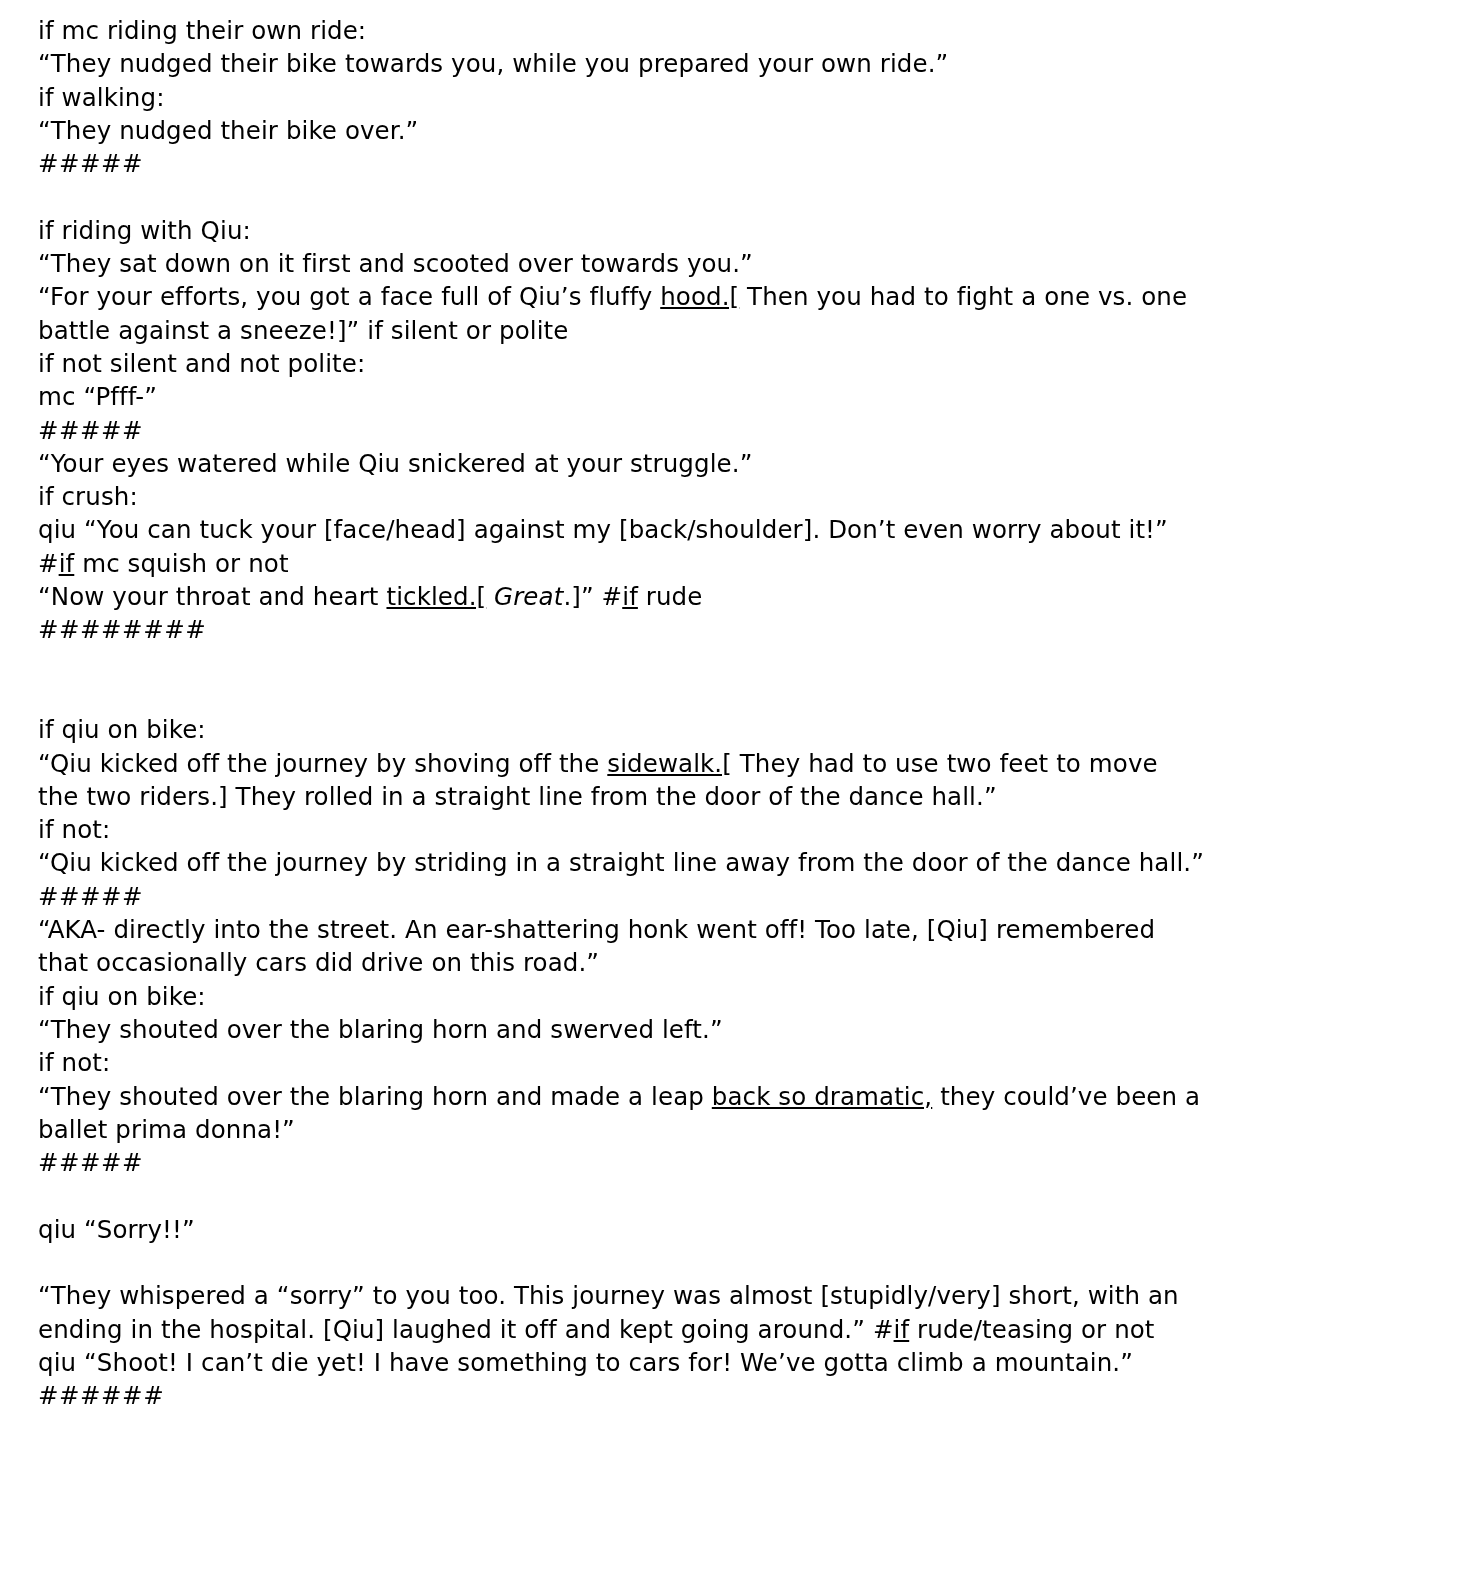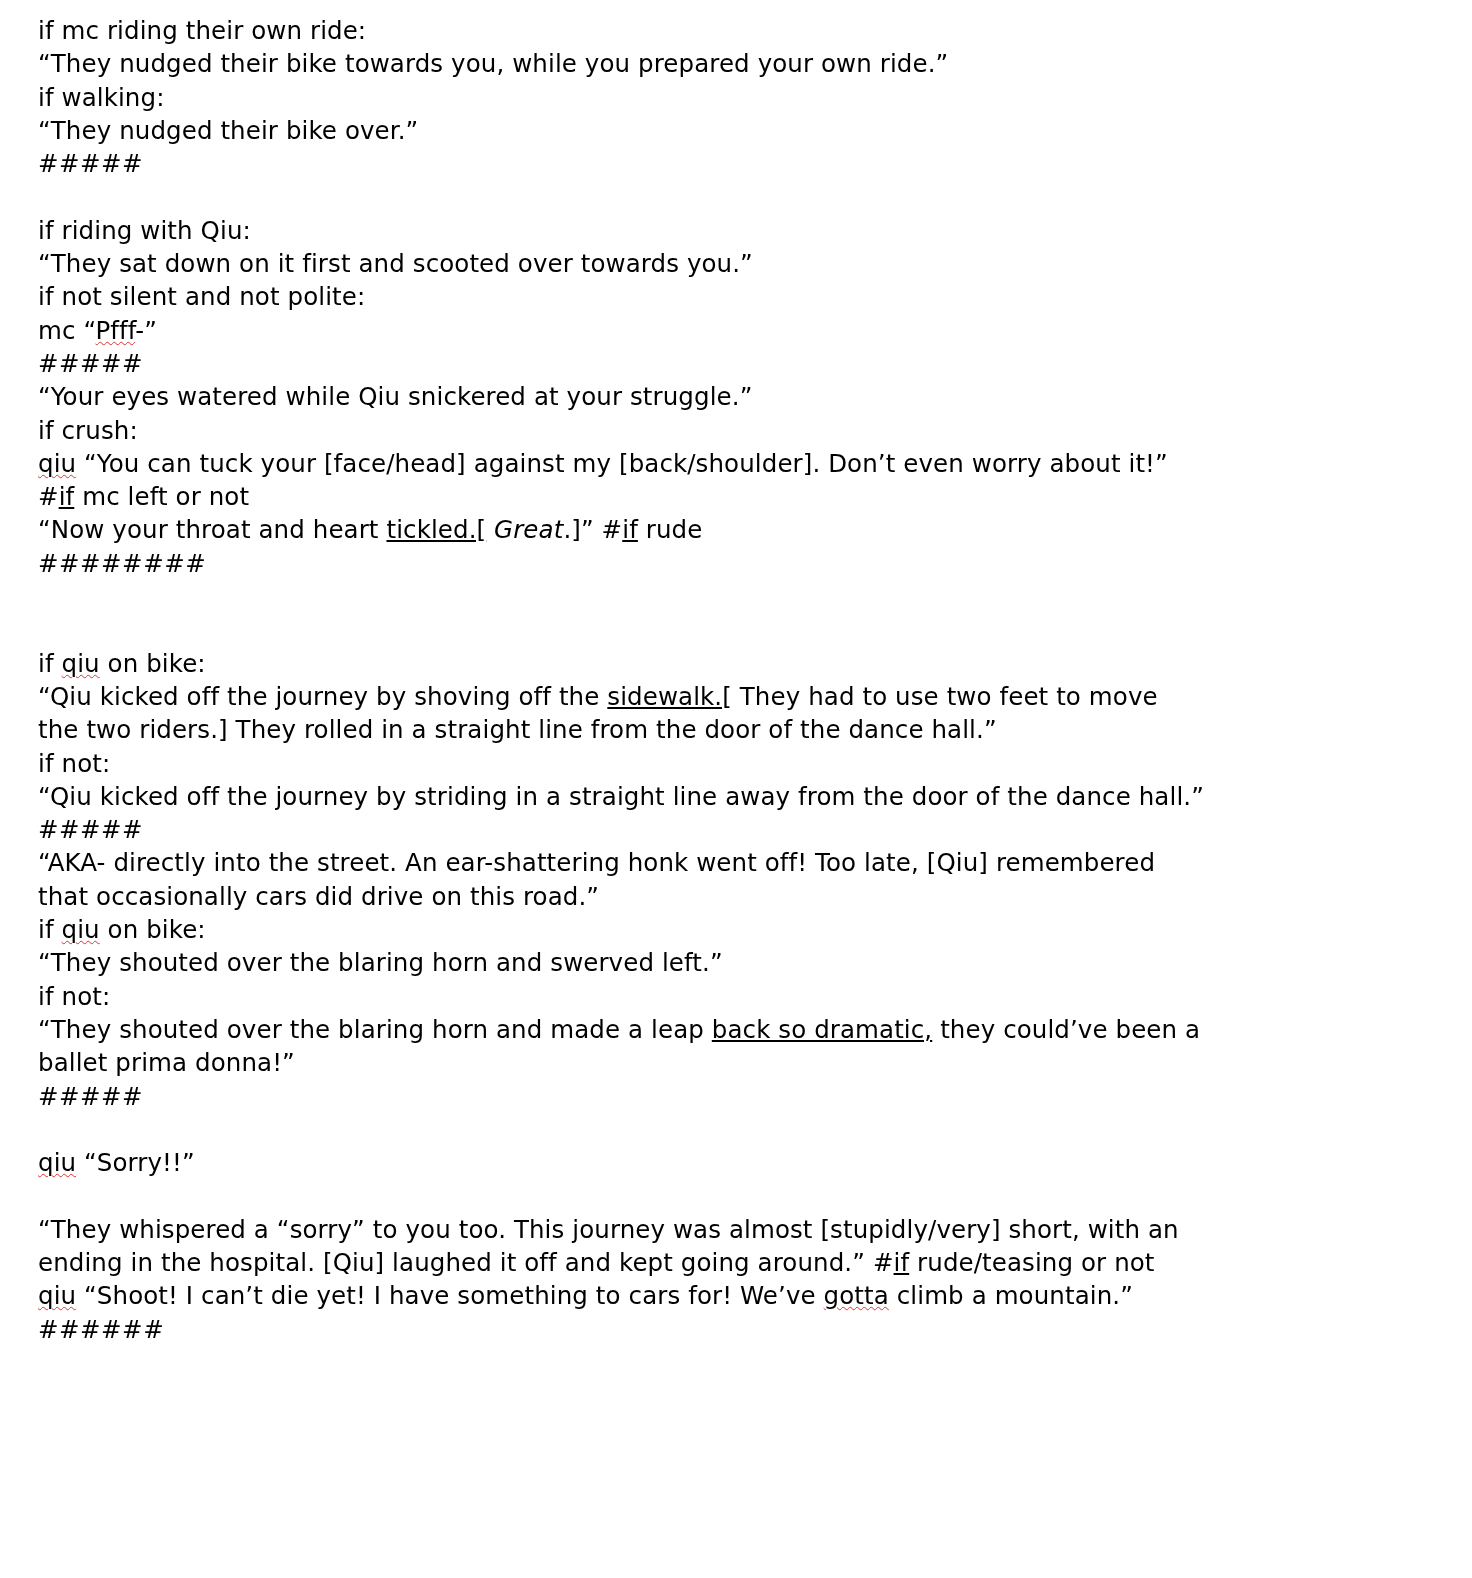"“For your efforts, you got" div.line { html: none -> <div><span>“For your efforts, you got a face full of Qiu’s fluffy </span><span>hood.[</span><span> Then you had to fight a one vs. one battle against a sneeze!]” if silent or polite</span></div> }
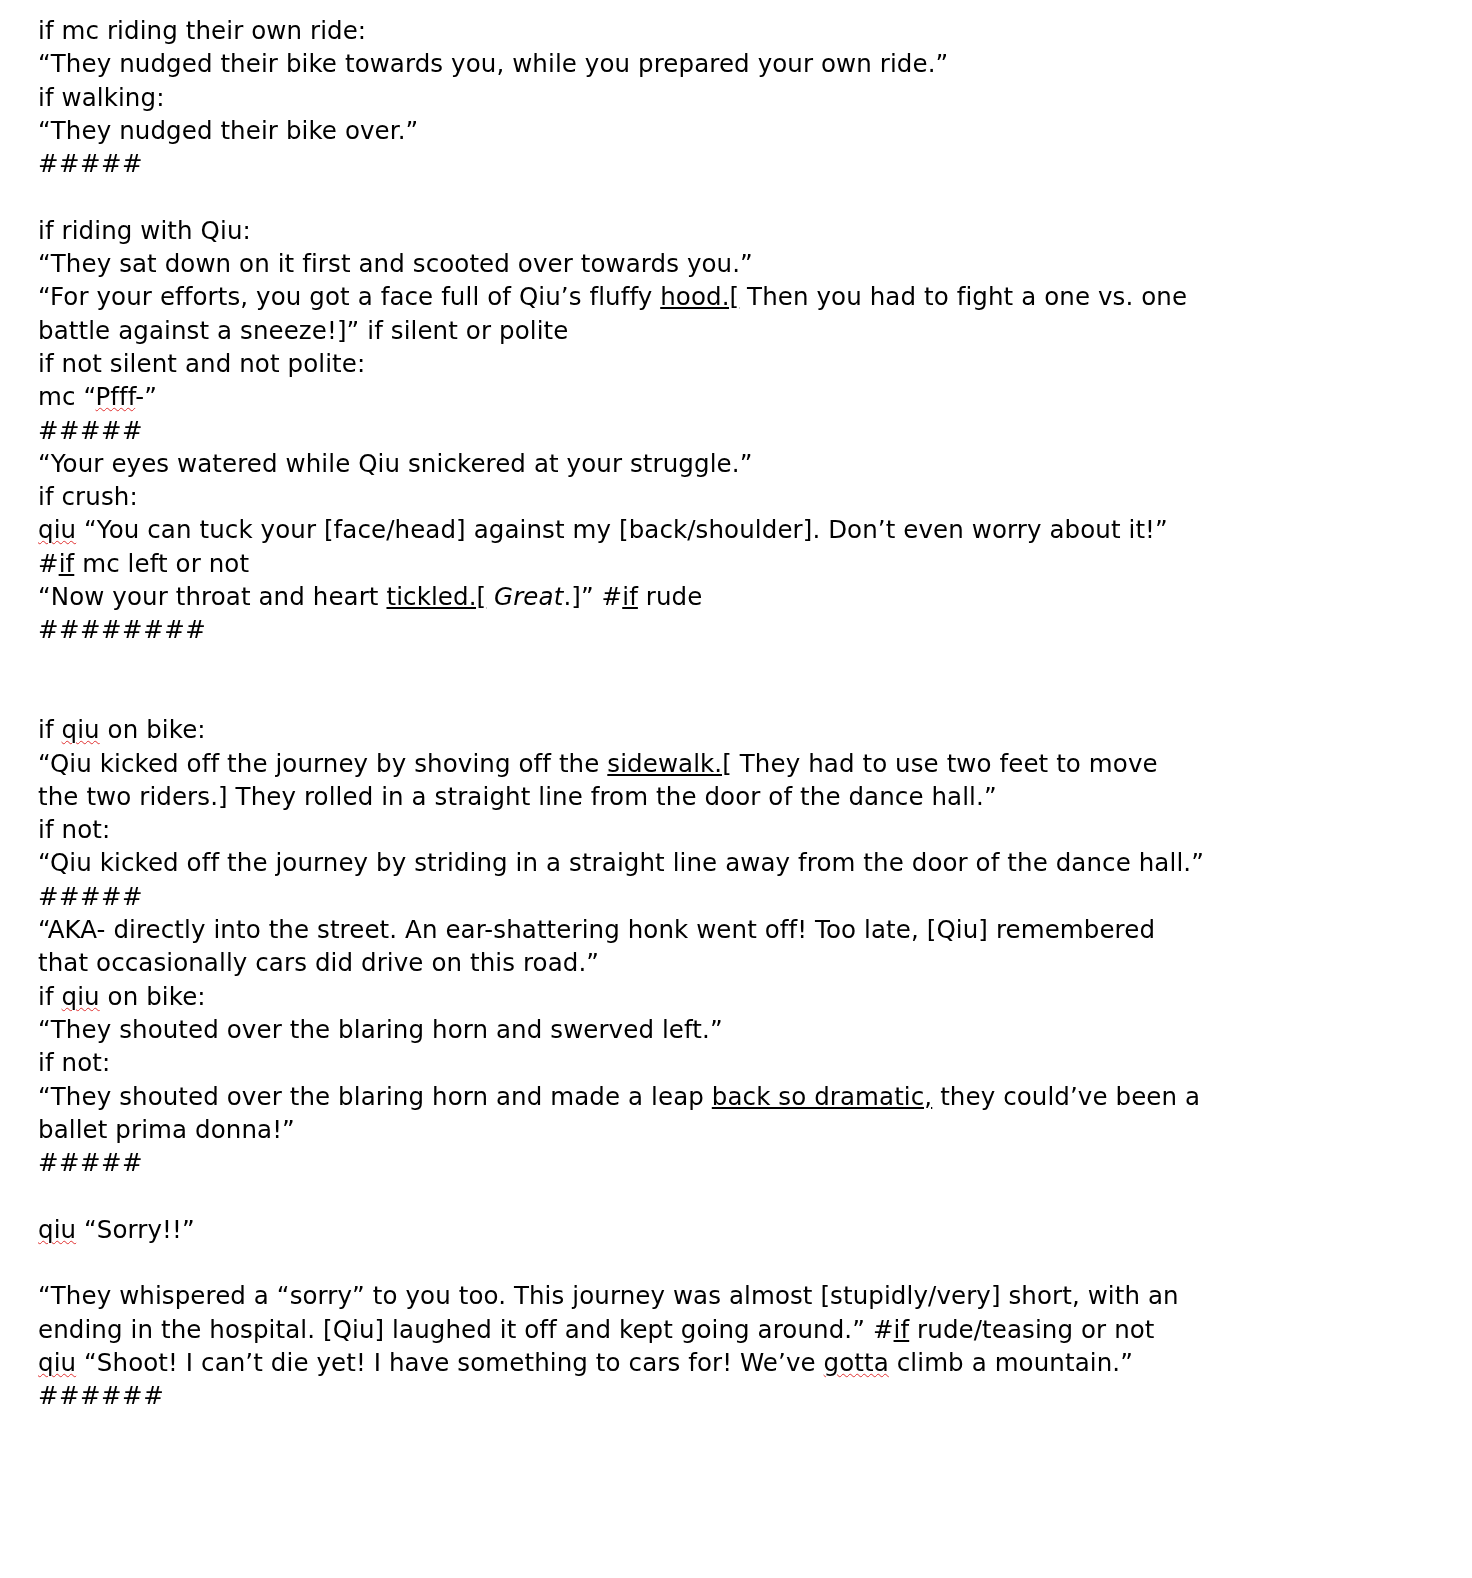"Pfff" .sq { text-decoration: underline -> none }
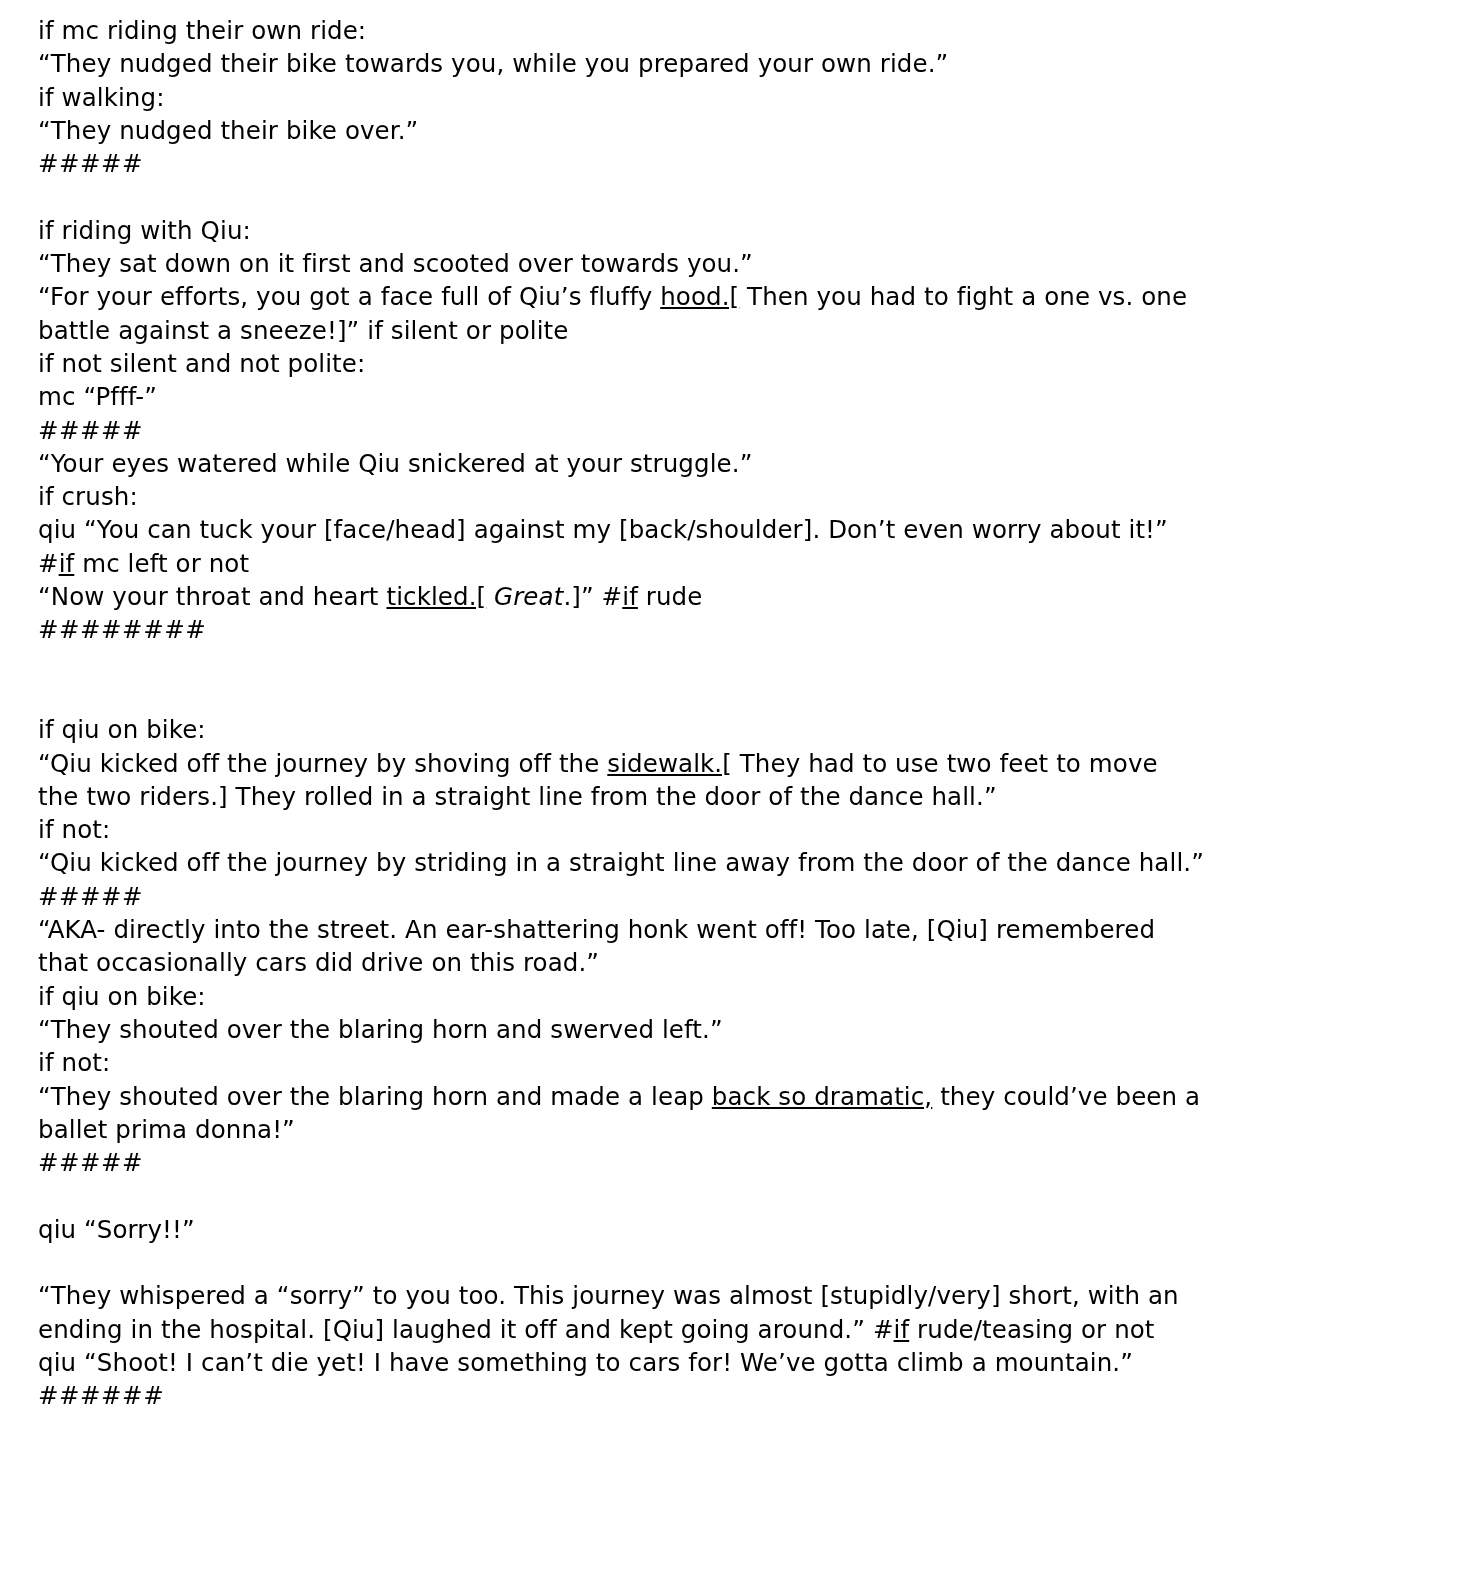"mc left or not" span { text: left -> squish }
